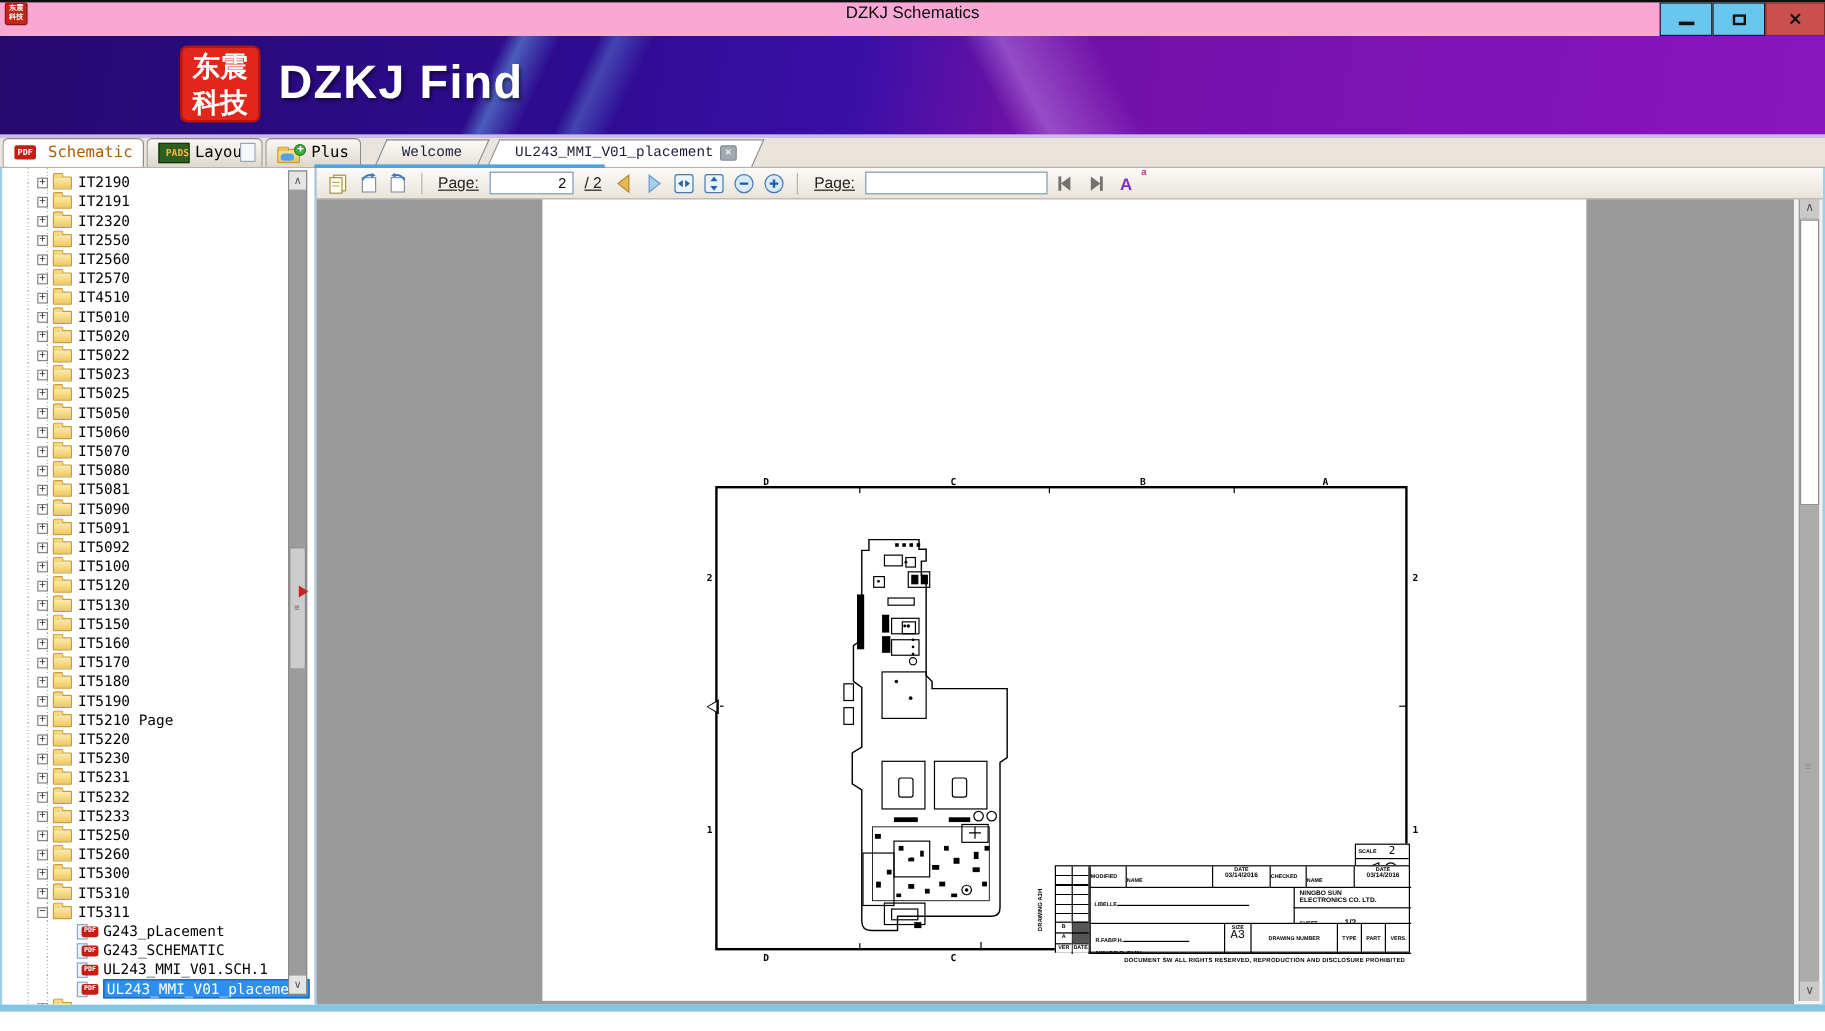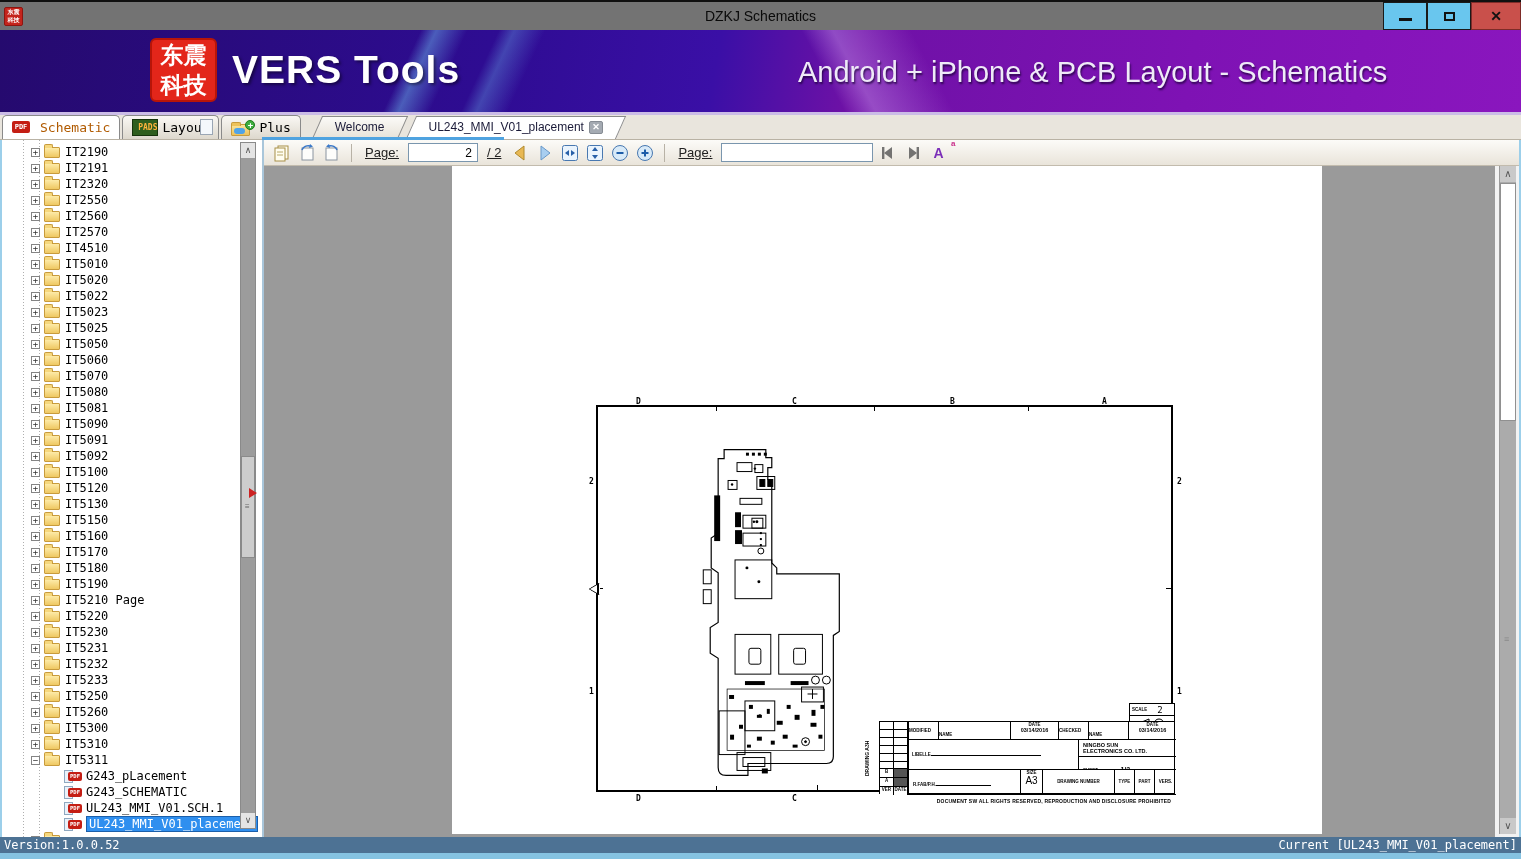"DZKJ Schematics" .titlebar { align-items: center -> flex-start; background: #737373 -> #f9a8d4 }
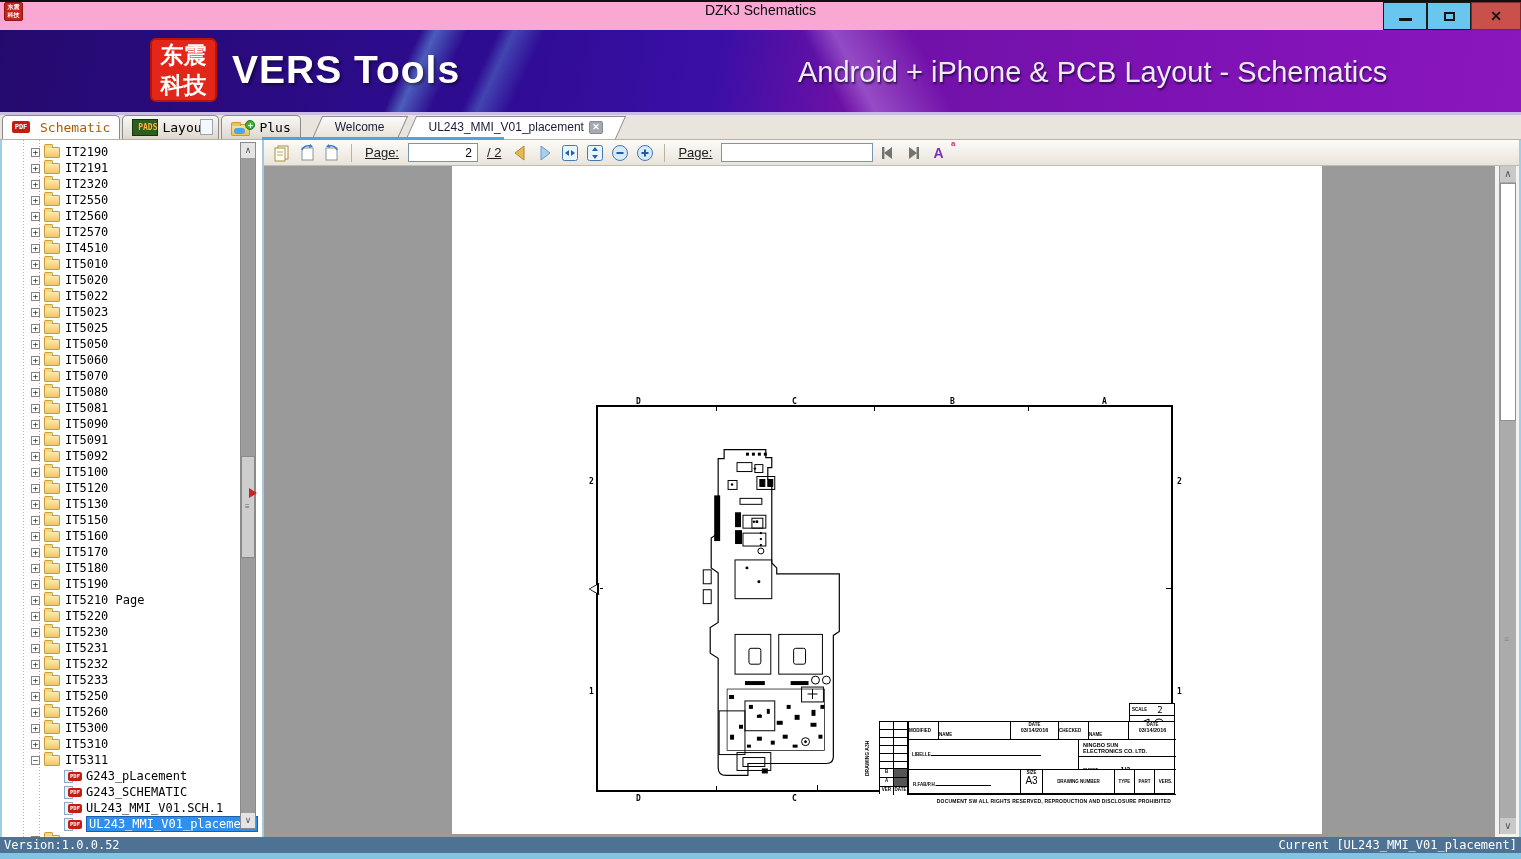"VERS Tools" div.banner-brand { text: VERS Tools -> DZKJ Find }
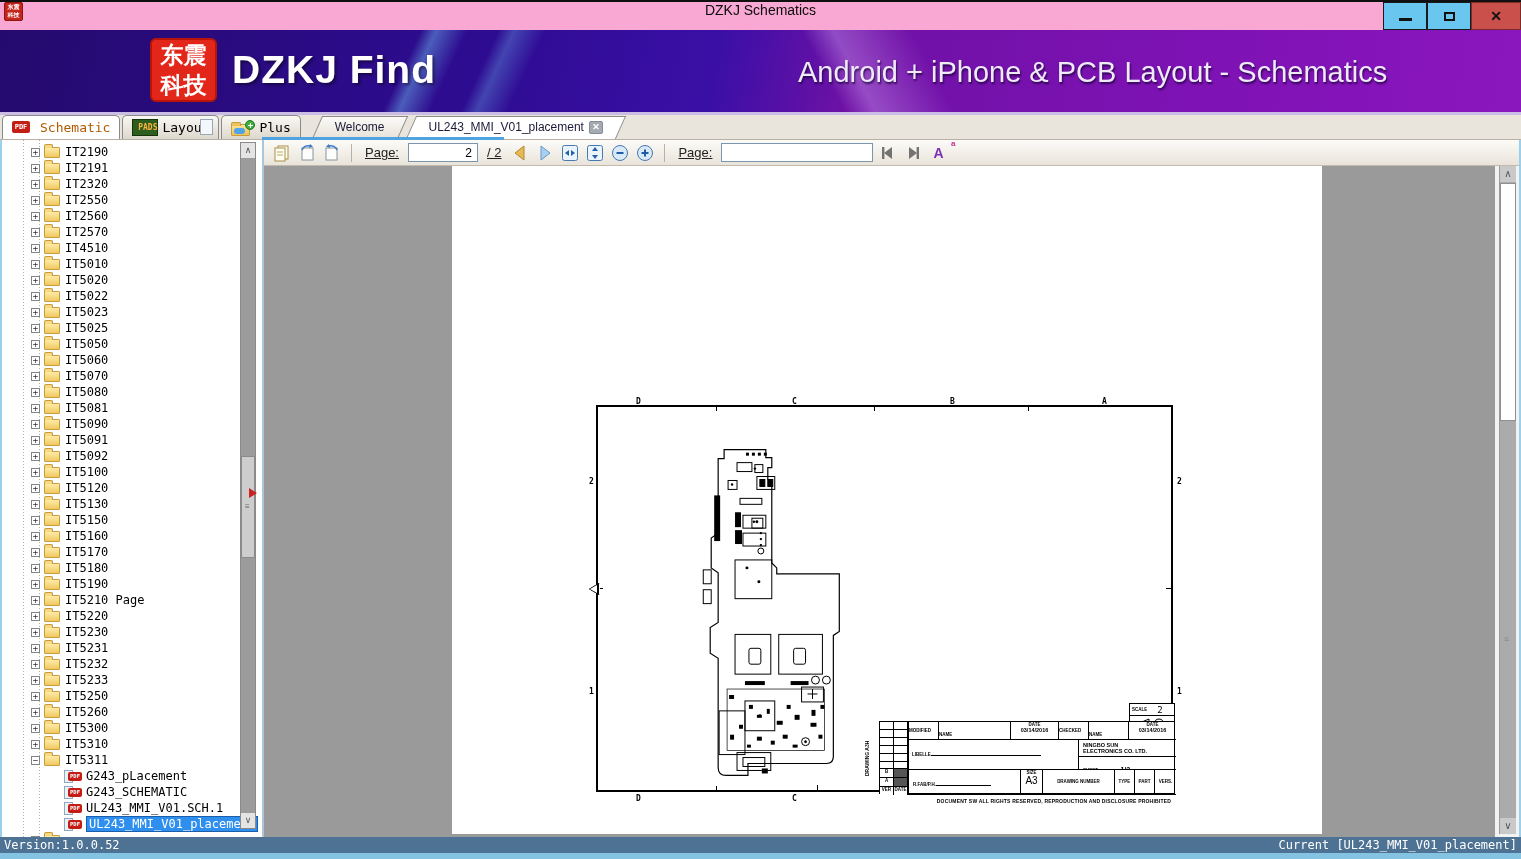"Android + iPhone & PCB" div.banner-tagline { html: <div>Android + iPhone &amp; PCB Layout - Schematics</div> -> none }
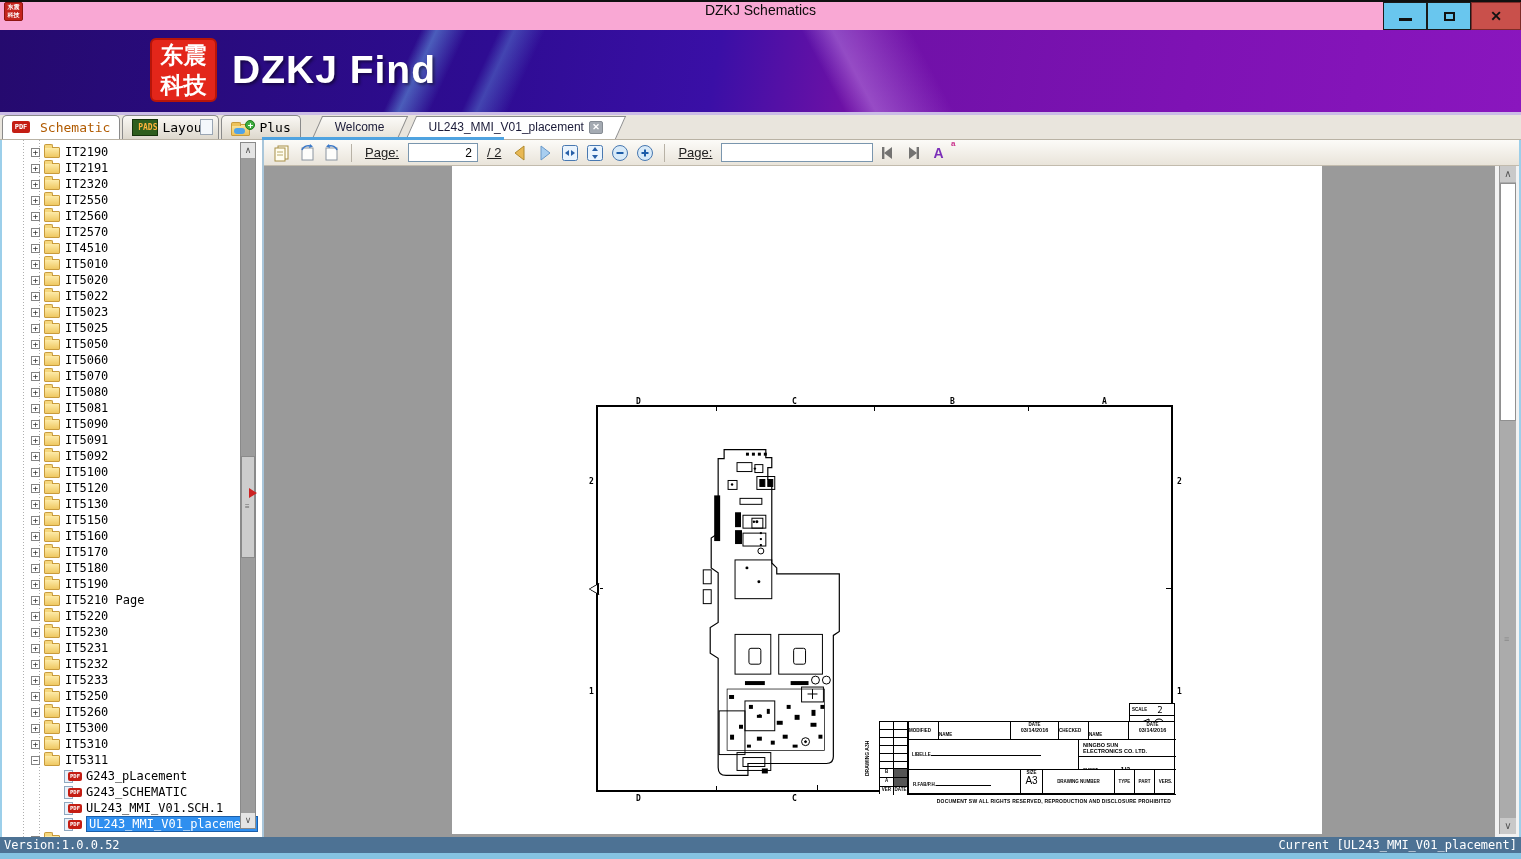"Welcome" .dtab { font-family: Liberation Sans, sans-serif -> Liberation Mono, monospace }
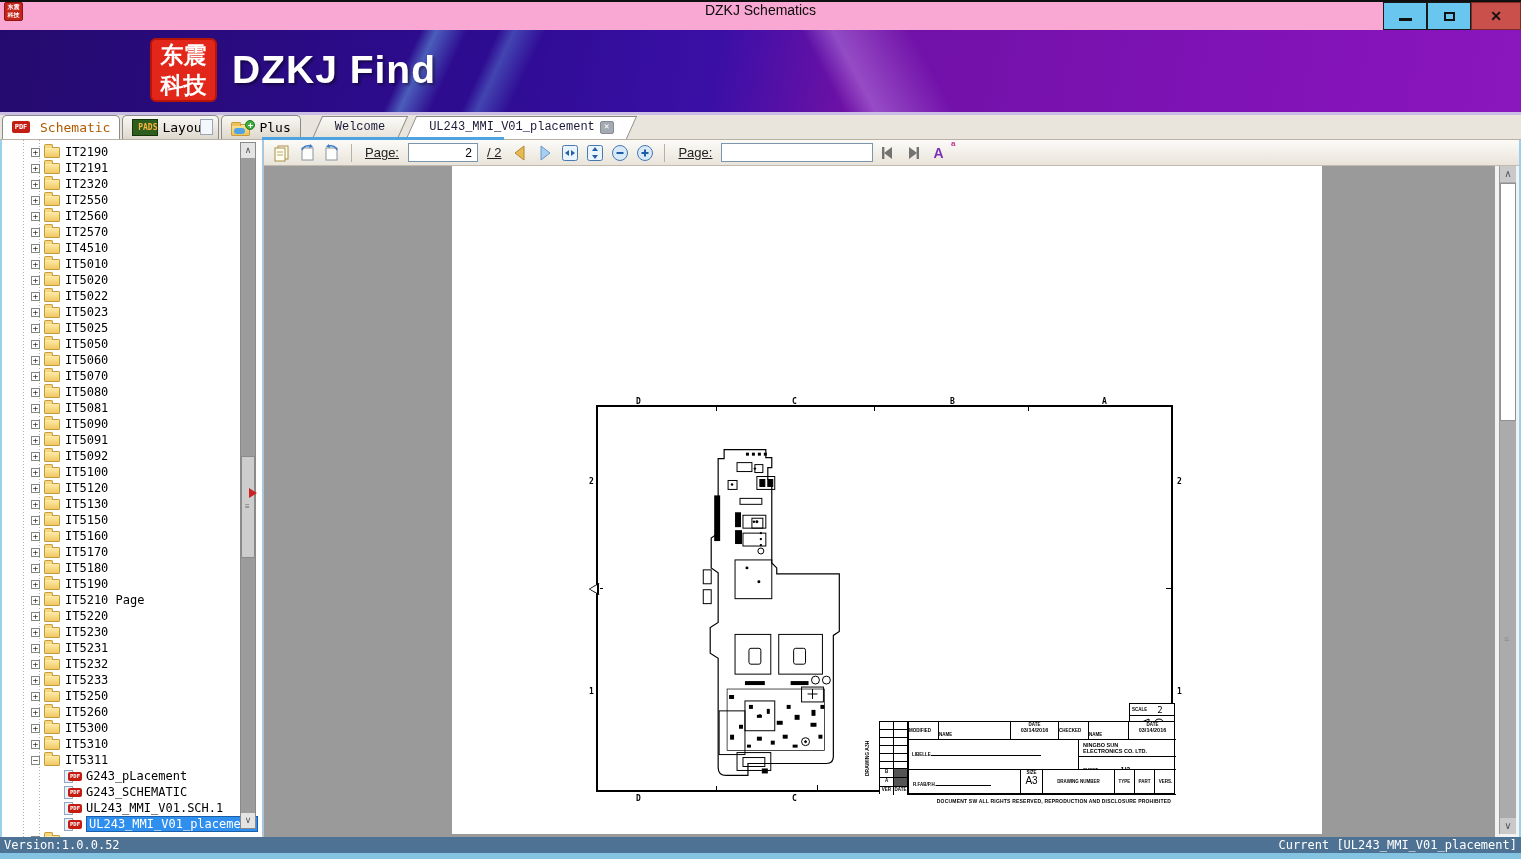"A3" div { font-family: Liberation Sans, sans-serif -> Liberation Mono, monospace }
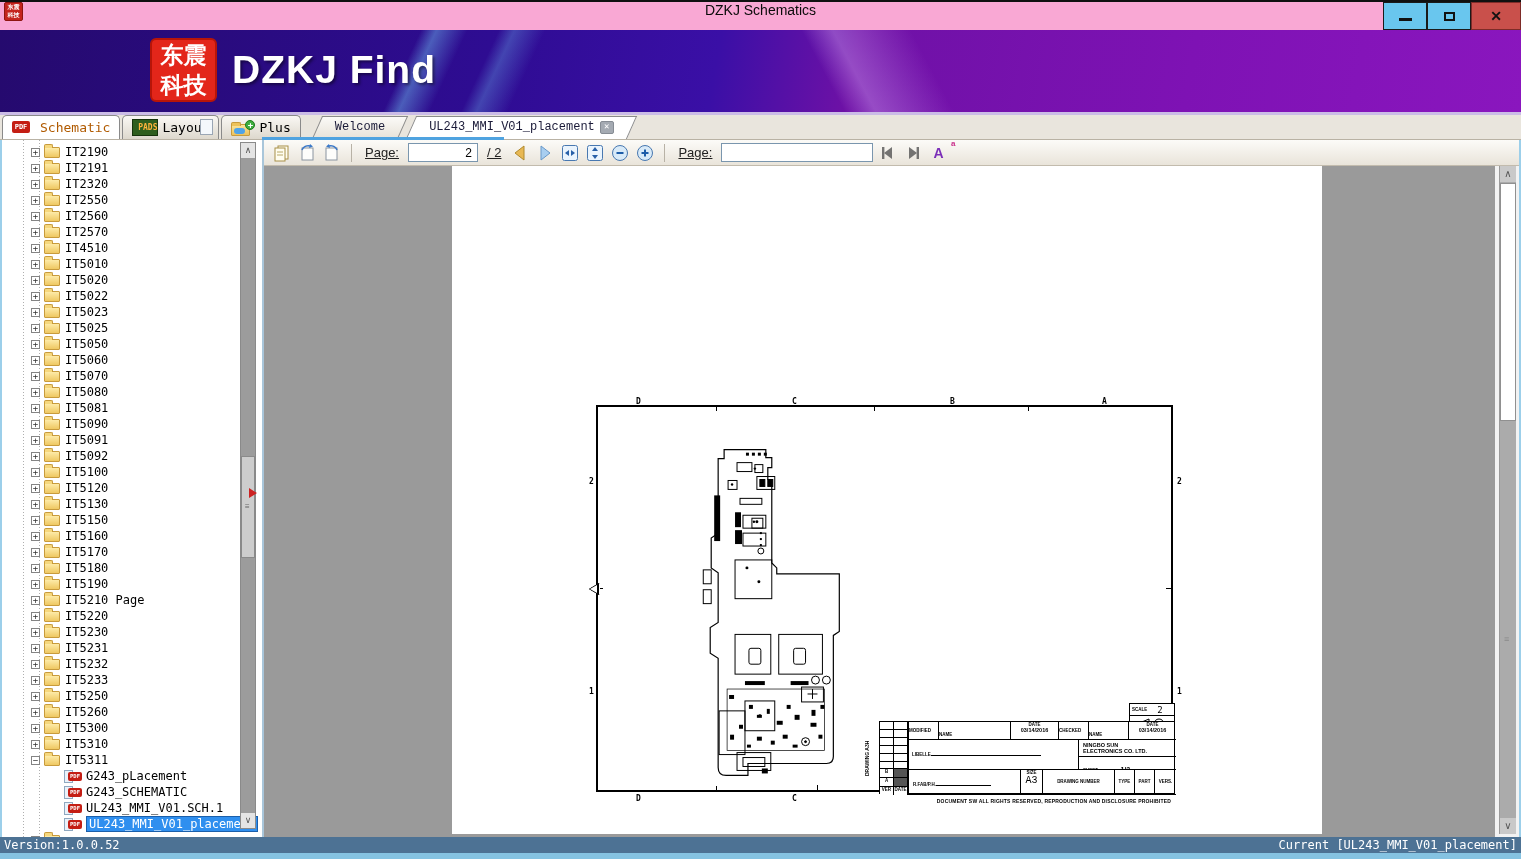"Version:1.0.0.52" div.statusbar { html: <div> <span>Version:1.0.0.52</span> <span>Current [UL243_MMI_V01_placement]</span> </div> -> none }
